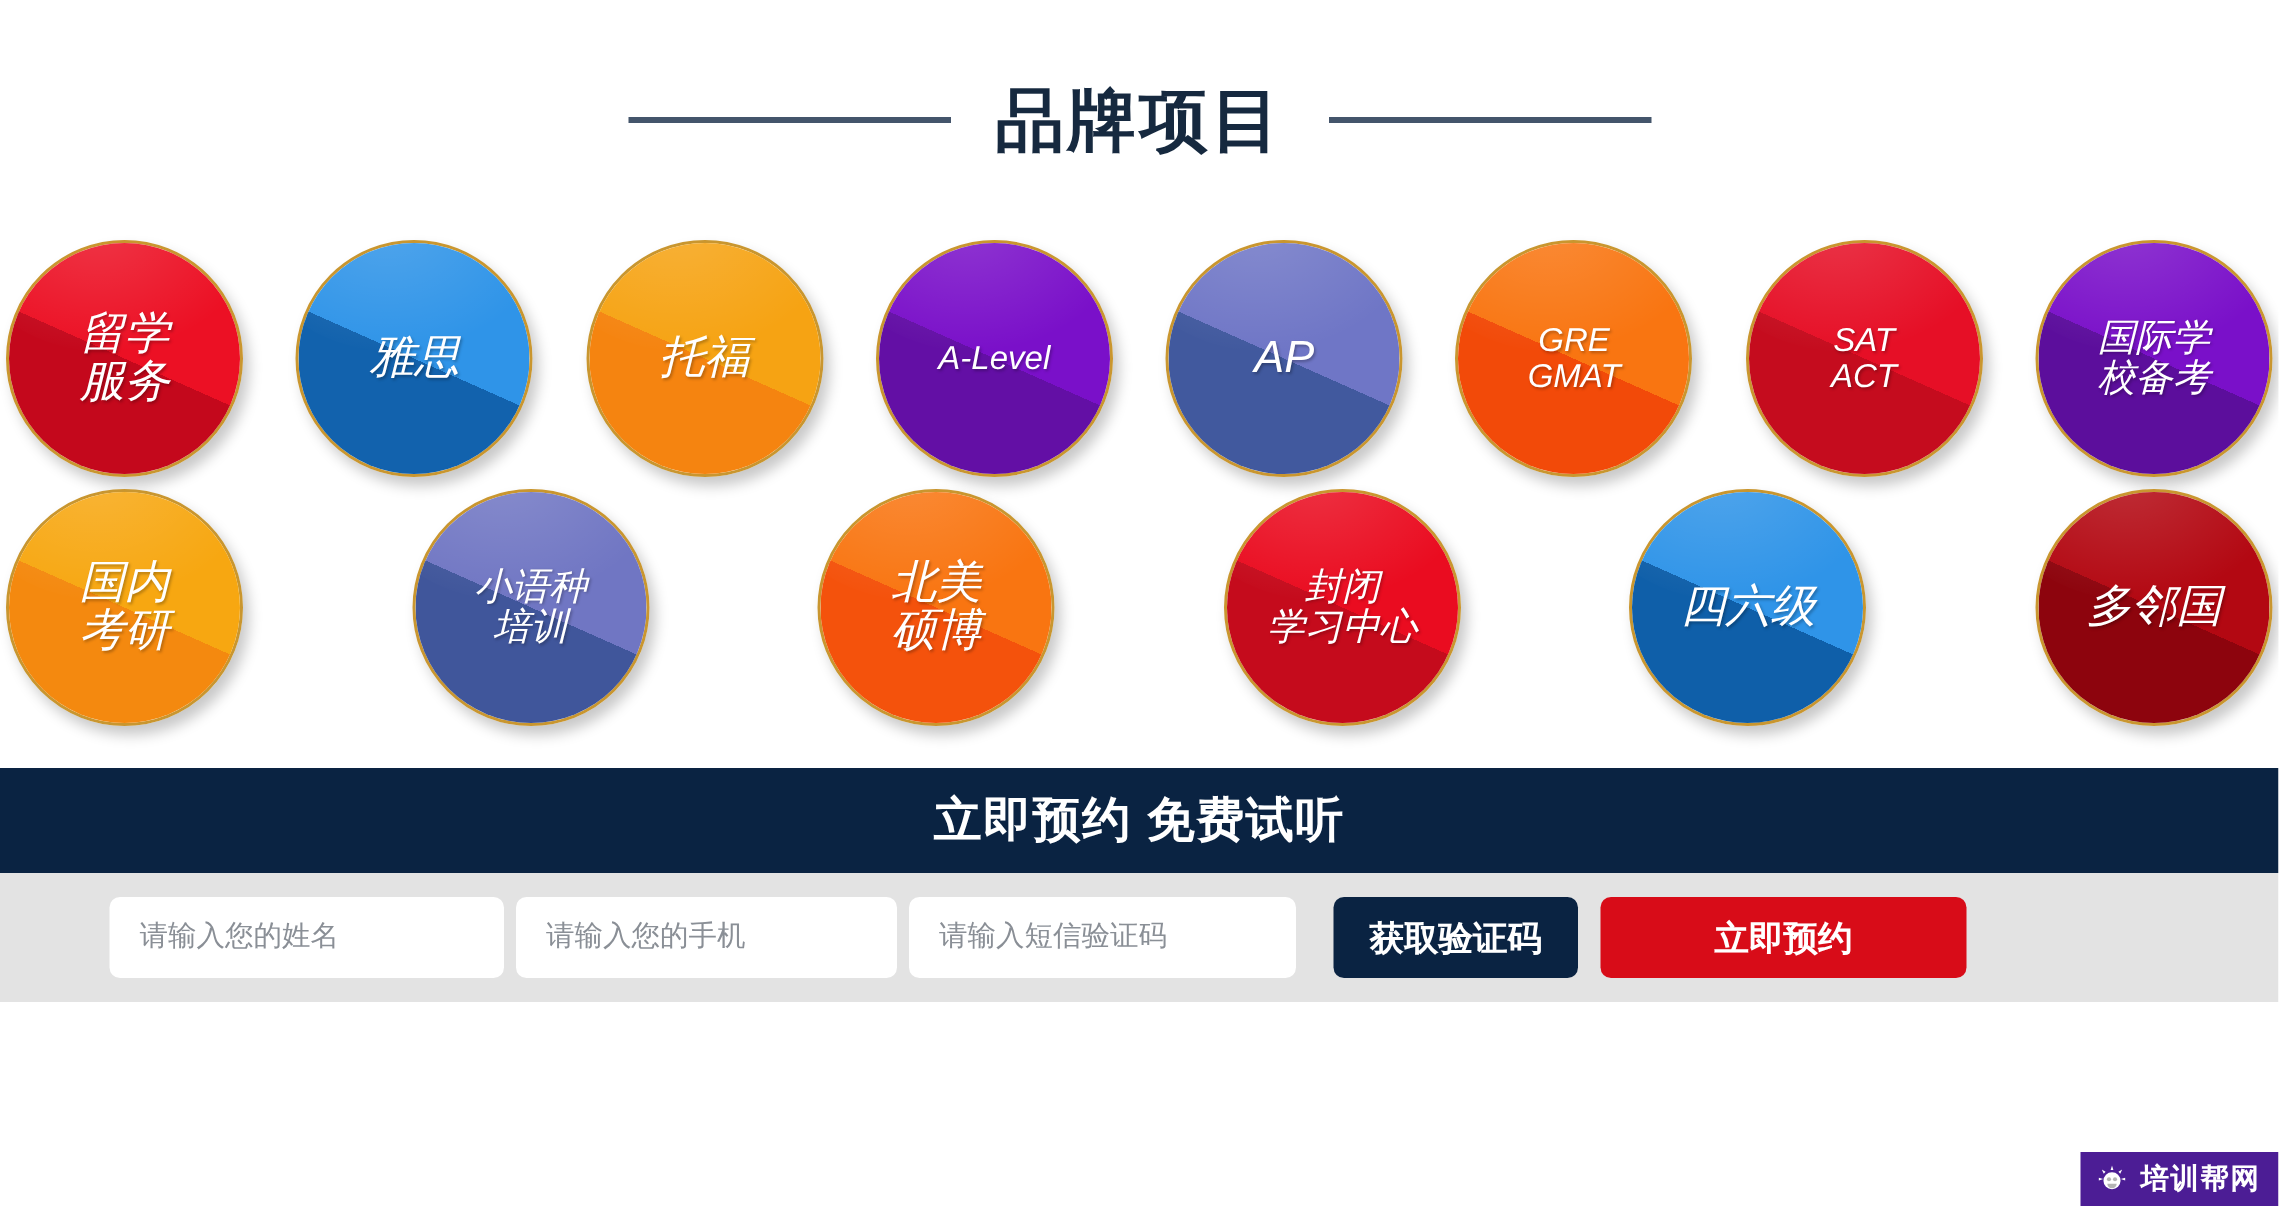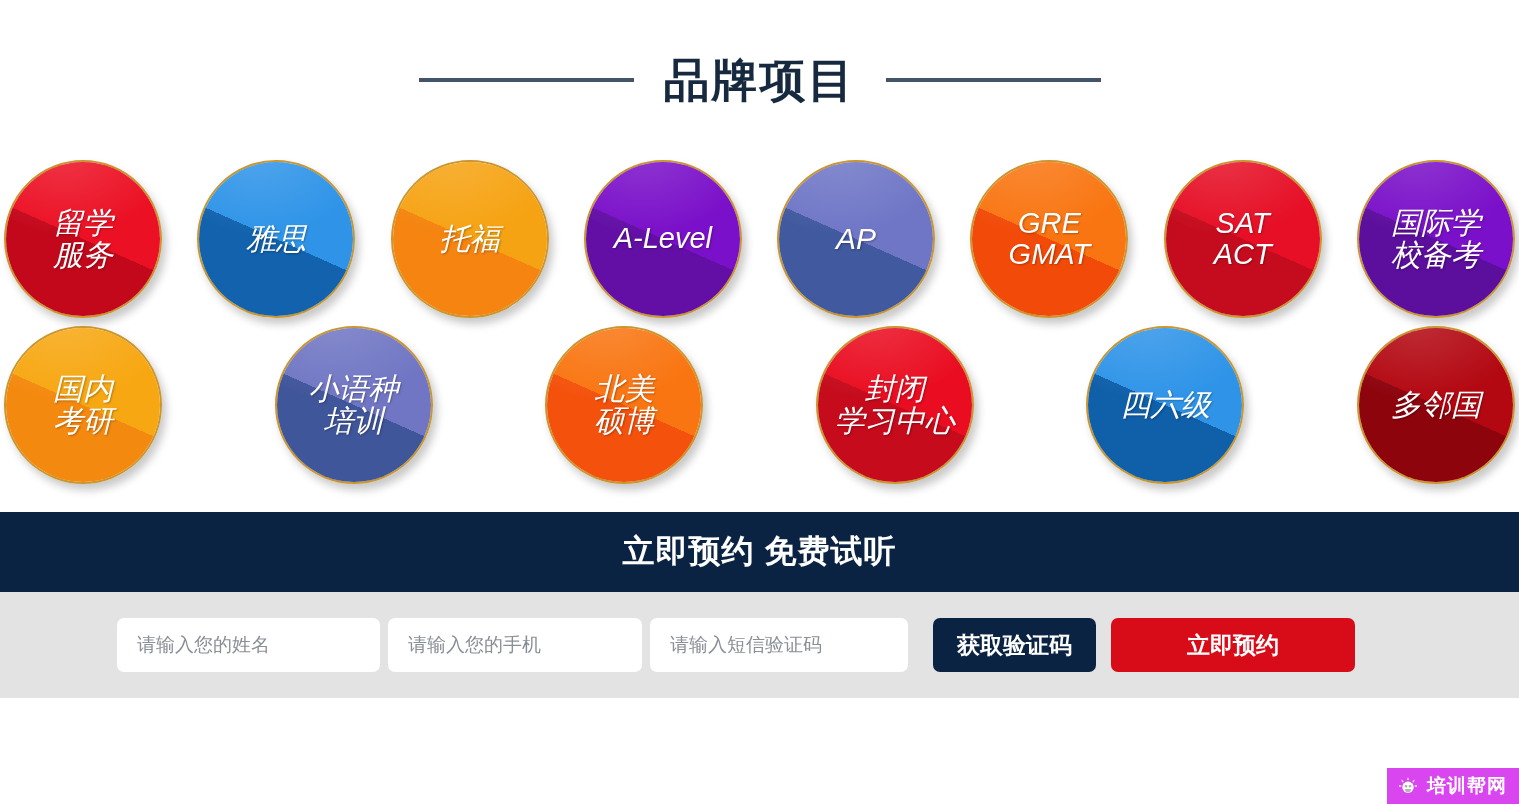"A-Level" .bubble-label.small { font-size: 29px -> 22px }
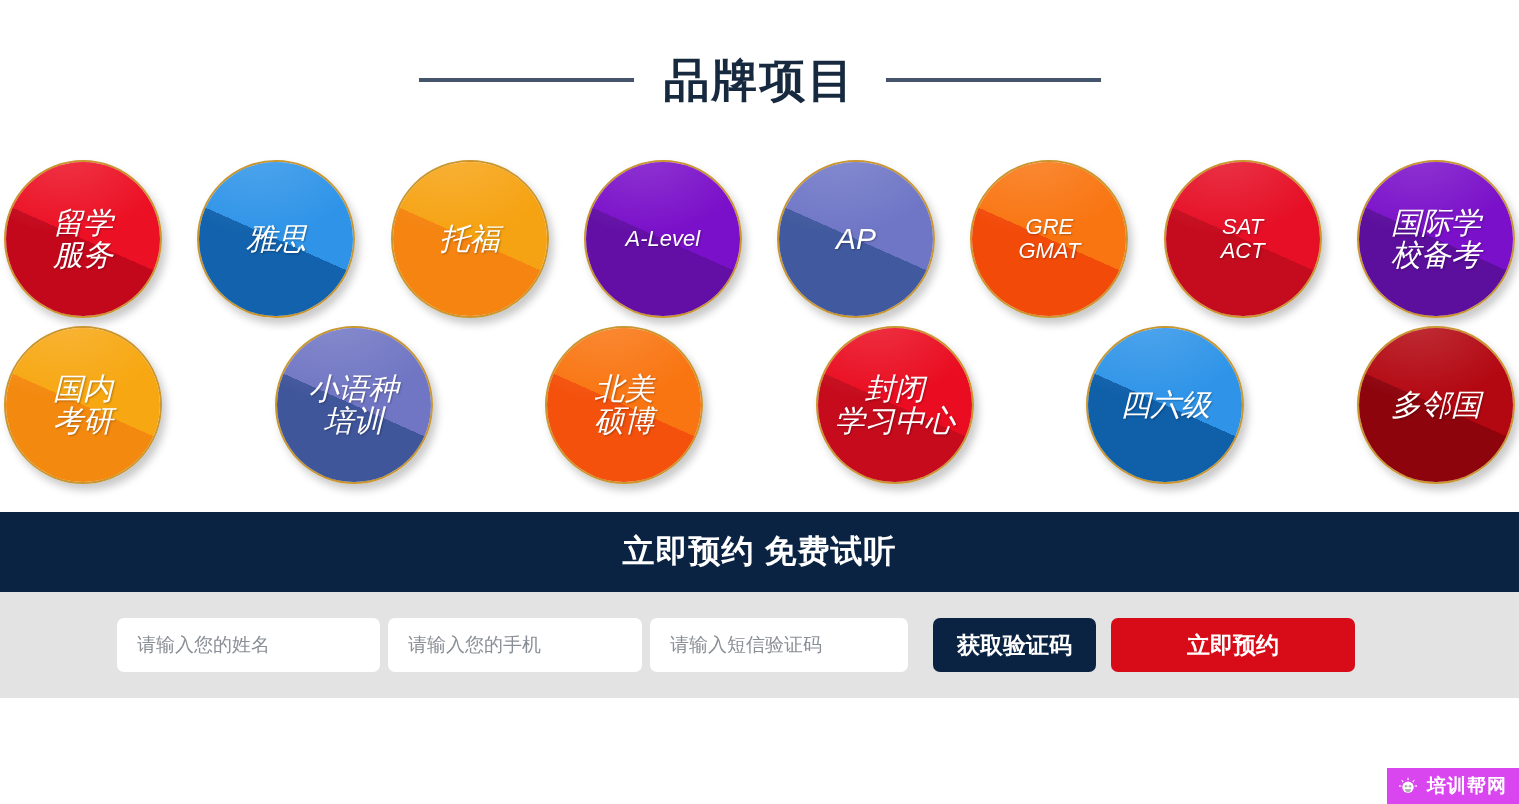"国际学" .bubble-label.tiny { font-size: 30px -> 25px }
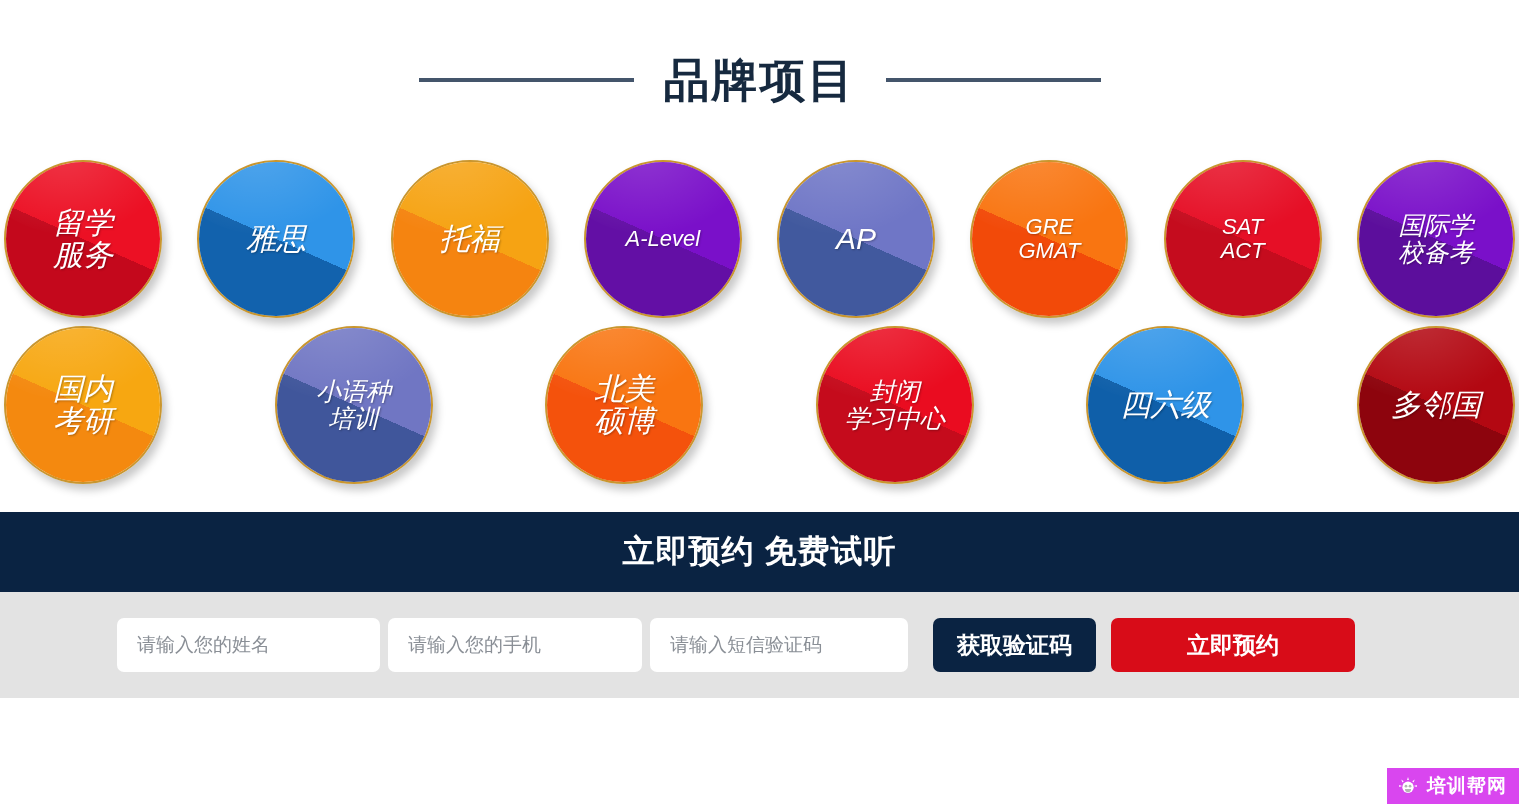"立即预约 免费试听" .cta-band { height: 80px -> 70px }
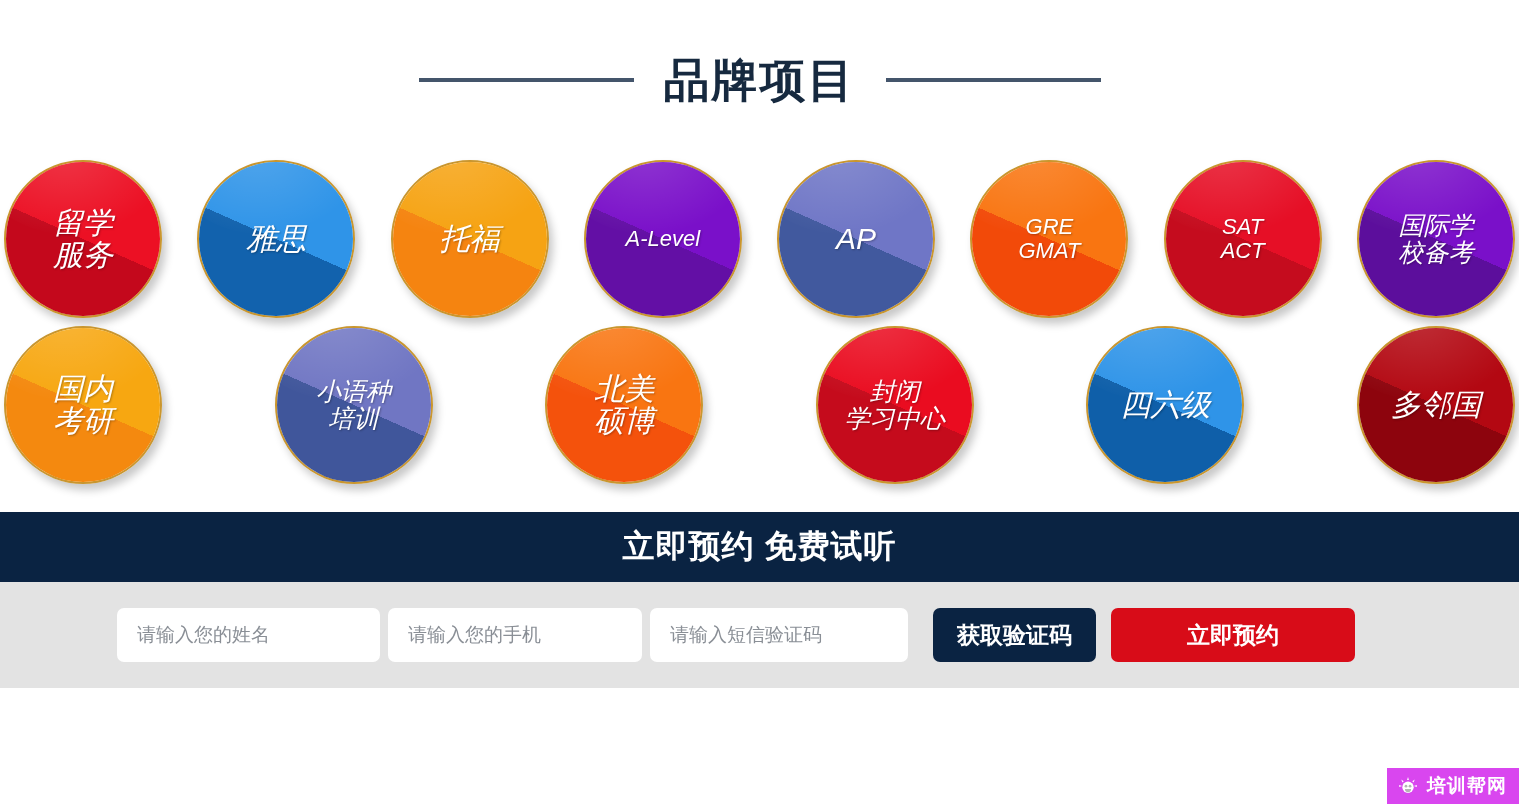"请输入您的姓名" .form-strip { height: 106px -> 86px; padding-left: 117px -> 73px }
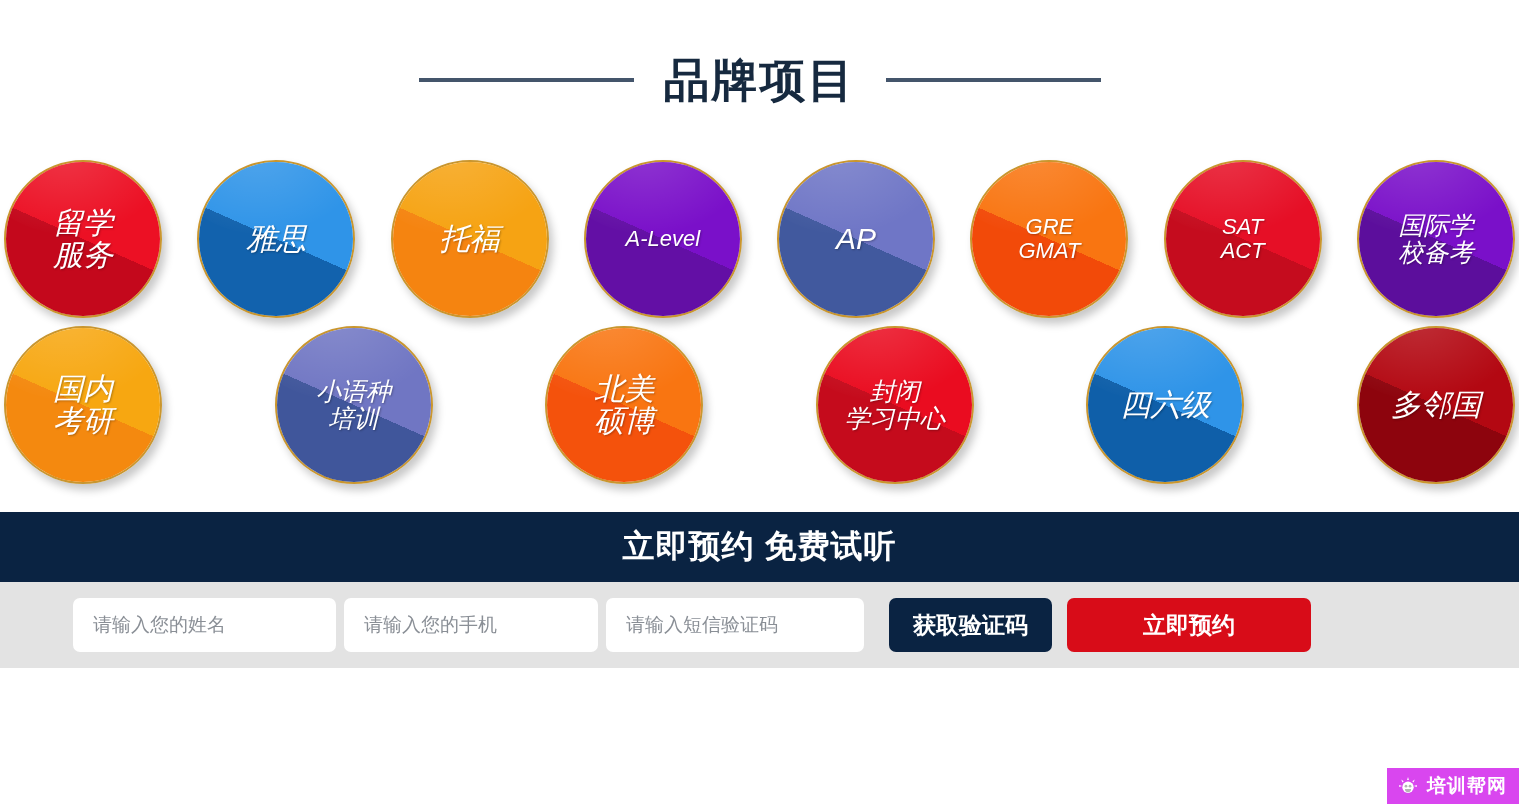"培训帮网" .watermark { background: #d946ef -> #4c1d95 }
